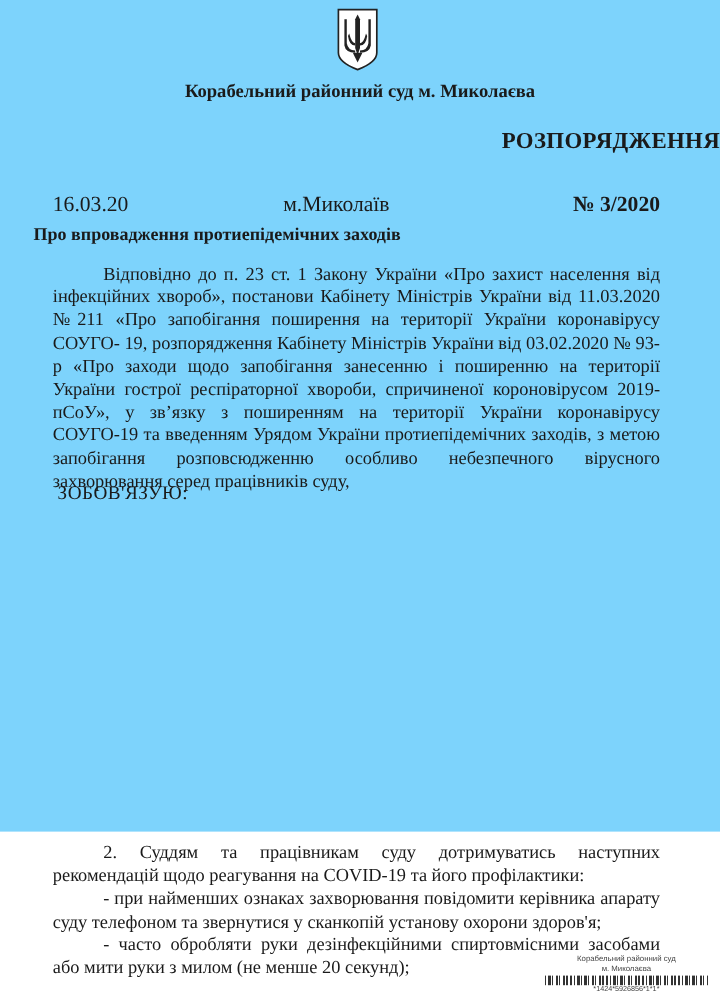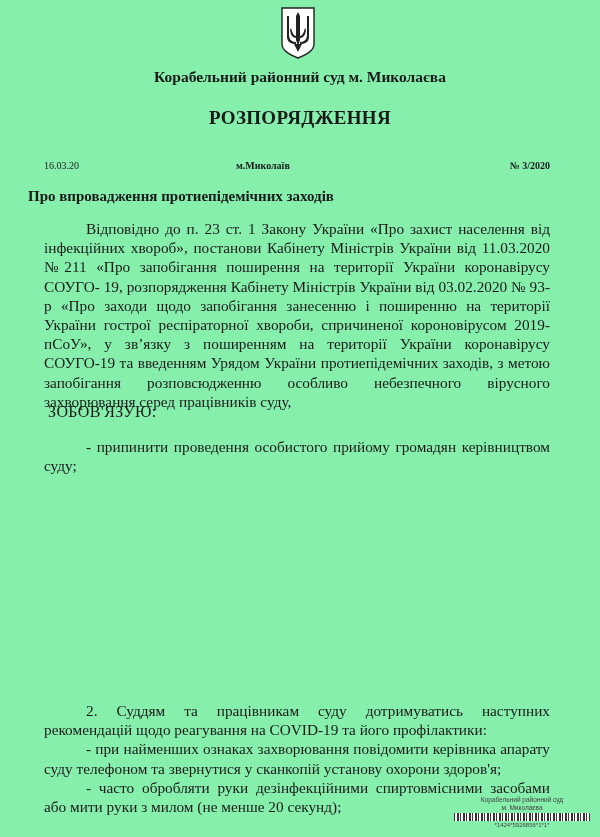"Корабельний районний суд м. Миколаєва" .page { background: #86efac -> #7dd3fc; height: 837px -> 693px }
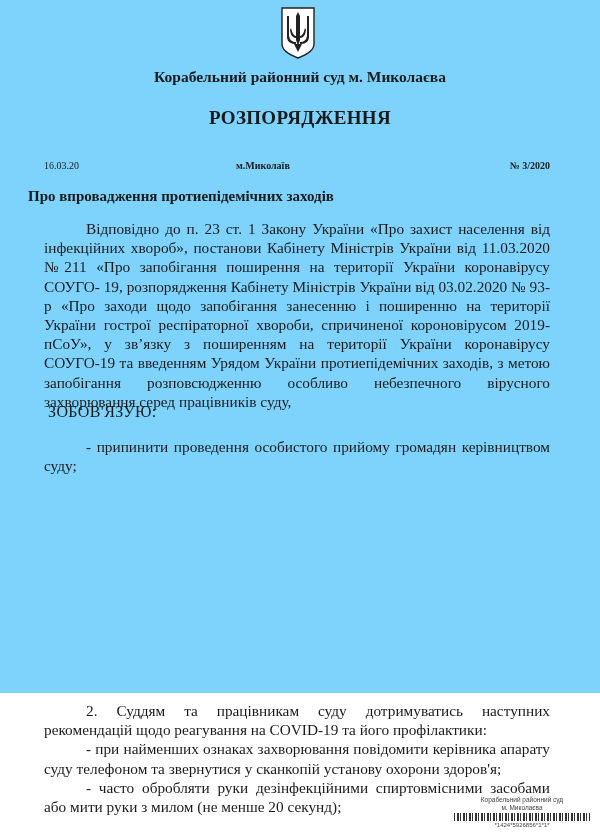"РОЗПОРЯДЖЕННЯ" .doc-type { text-align: center -> right }
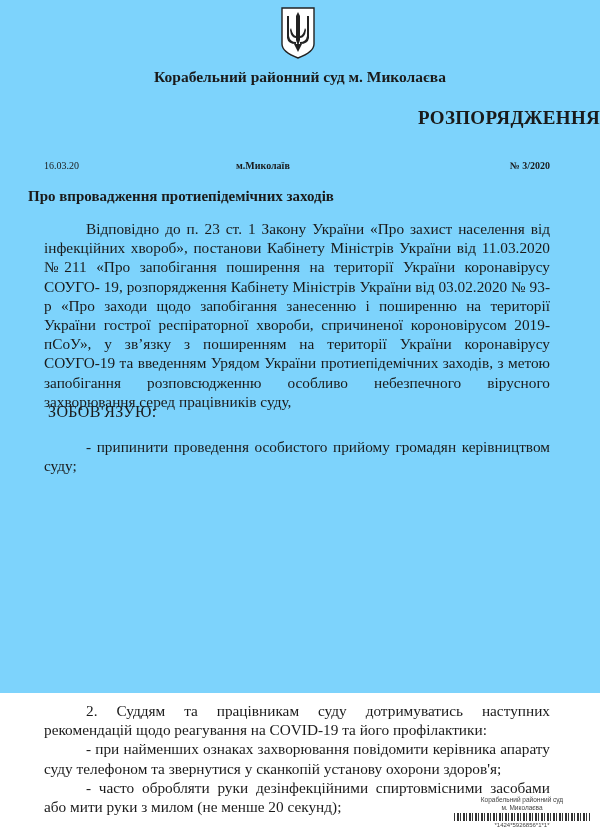"16.03.20" .meta-row { font-size: 10px -> 18px }
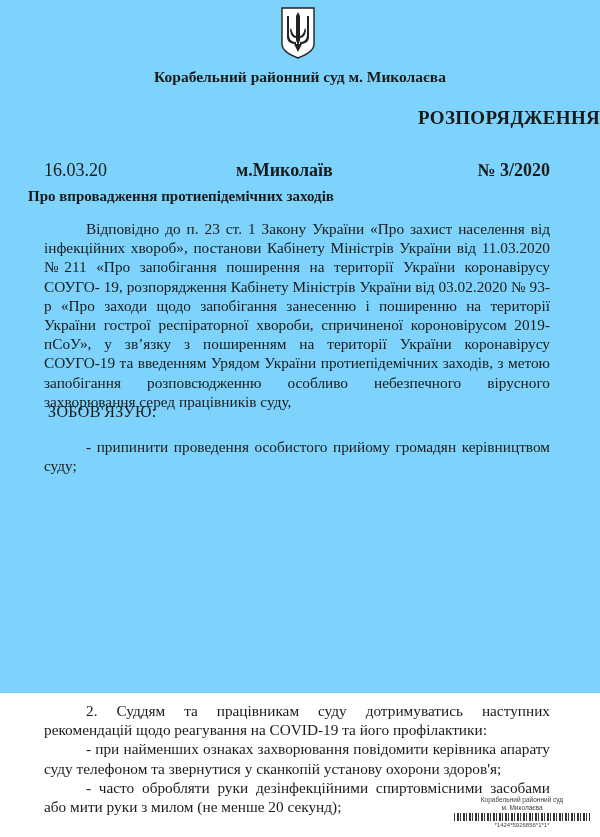"м.Миколаїв" .meta-city { font-weight: bold -> normal }
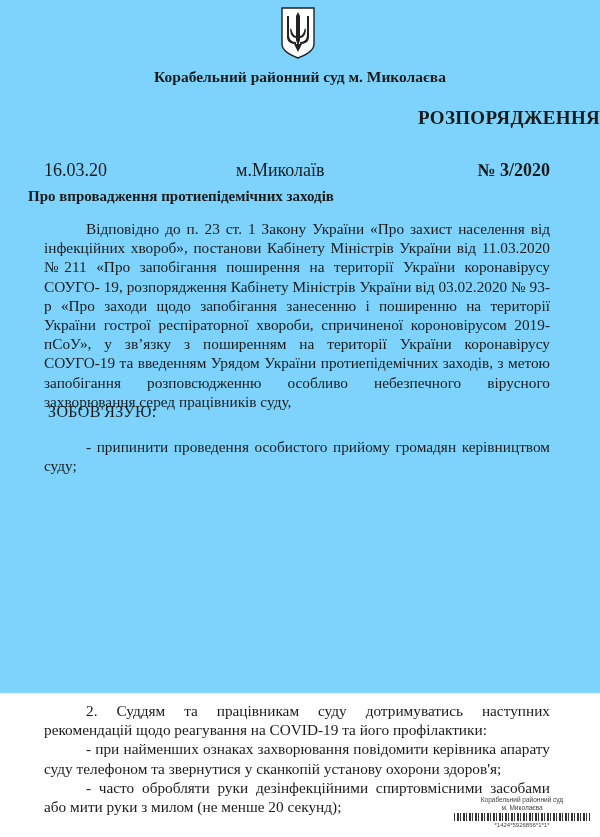"- припинити проведення особистого" p.indent { html: <p>- припинити проведення особистого прийому громадян керівництвом суду;</p> -> none }
